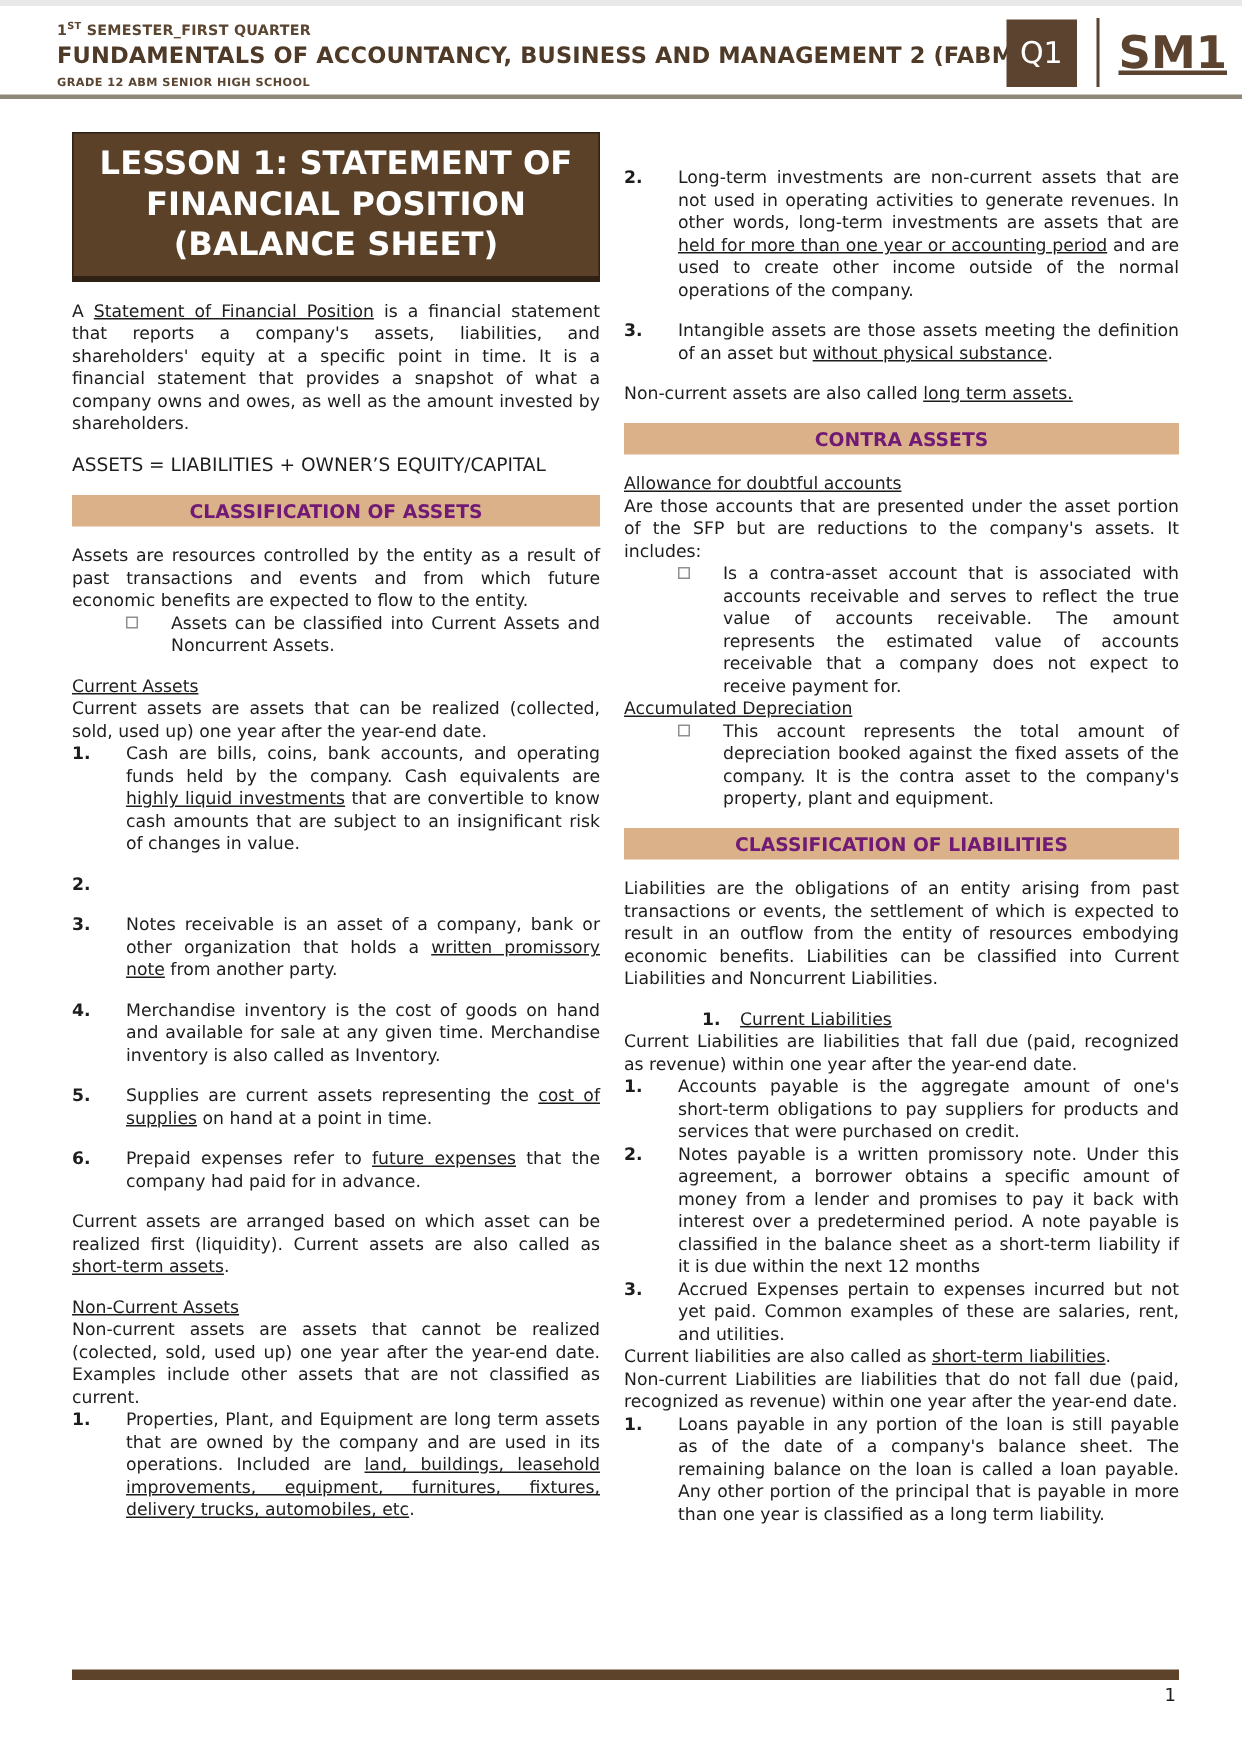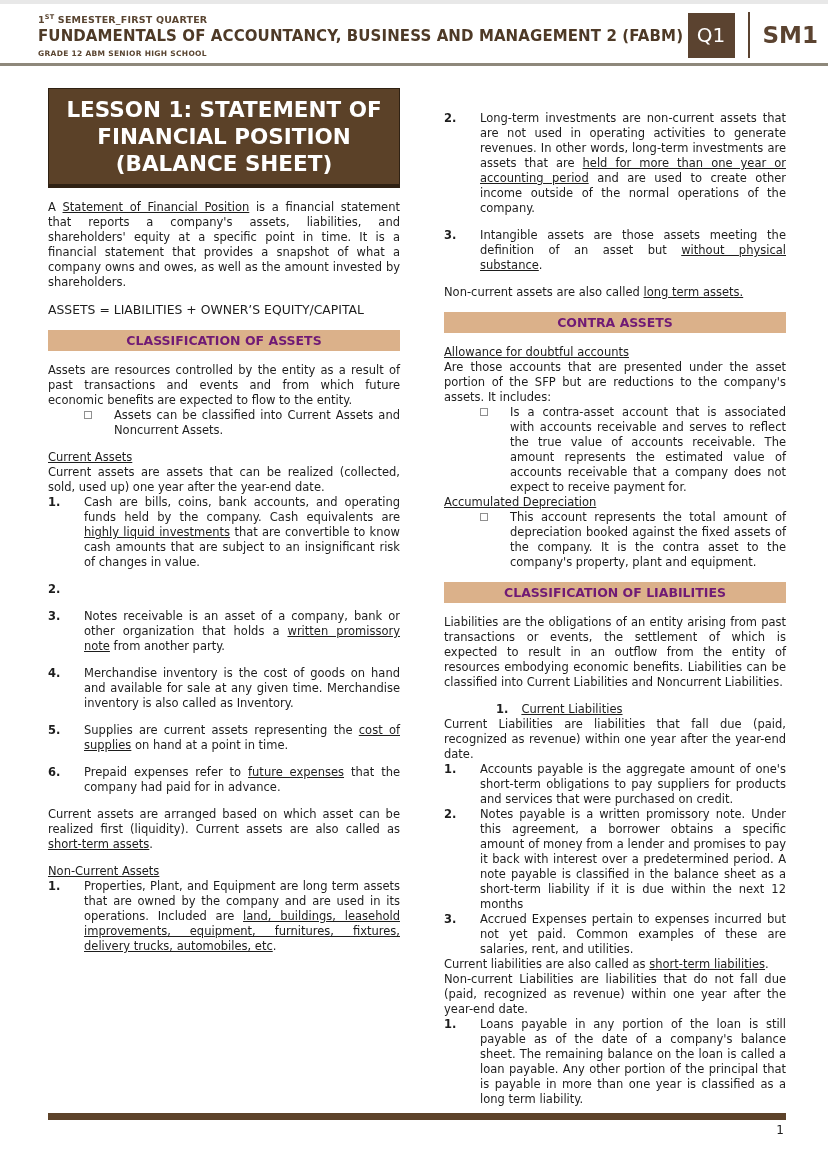"SM1" .sm1 { font-size: 23px -> 30px; text-decoration: none -> underline }
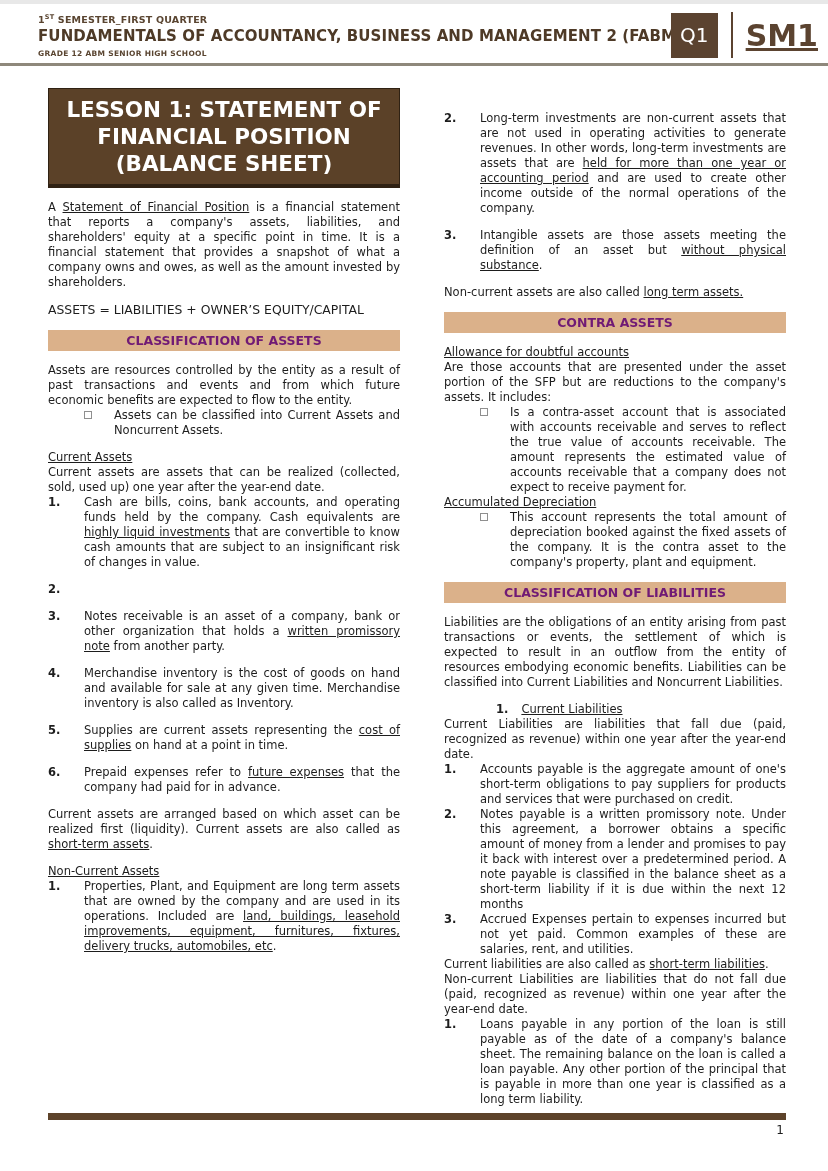"LESSON 1: STATEMENT OF" .content { gap: 44px -> 16px }
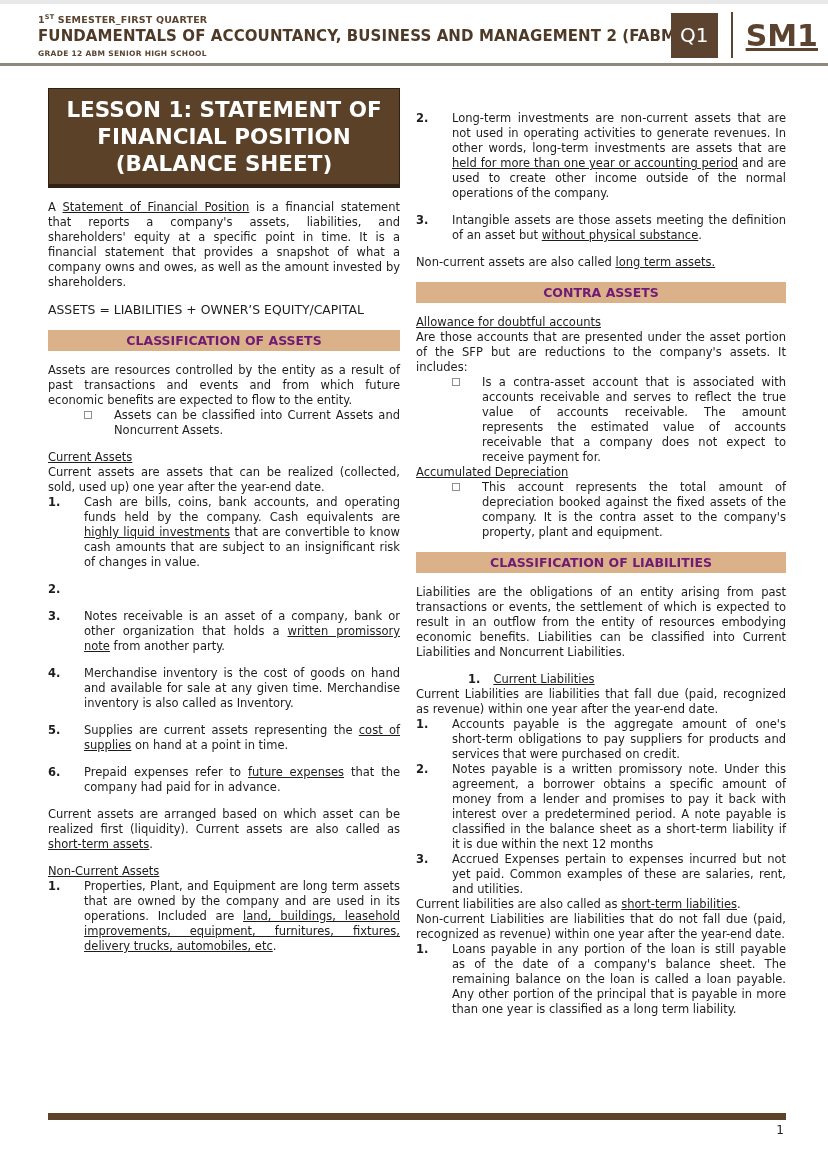"Non-current assets are assets that" div.block { html: none -> <div><span>Non-current assets are </span><span>assets that cannot be realized</span><span> (colected, sold, used up) one year after the year-end date. Examples include other assets that are not classified as current.</span></div> }
